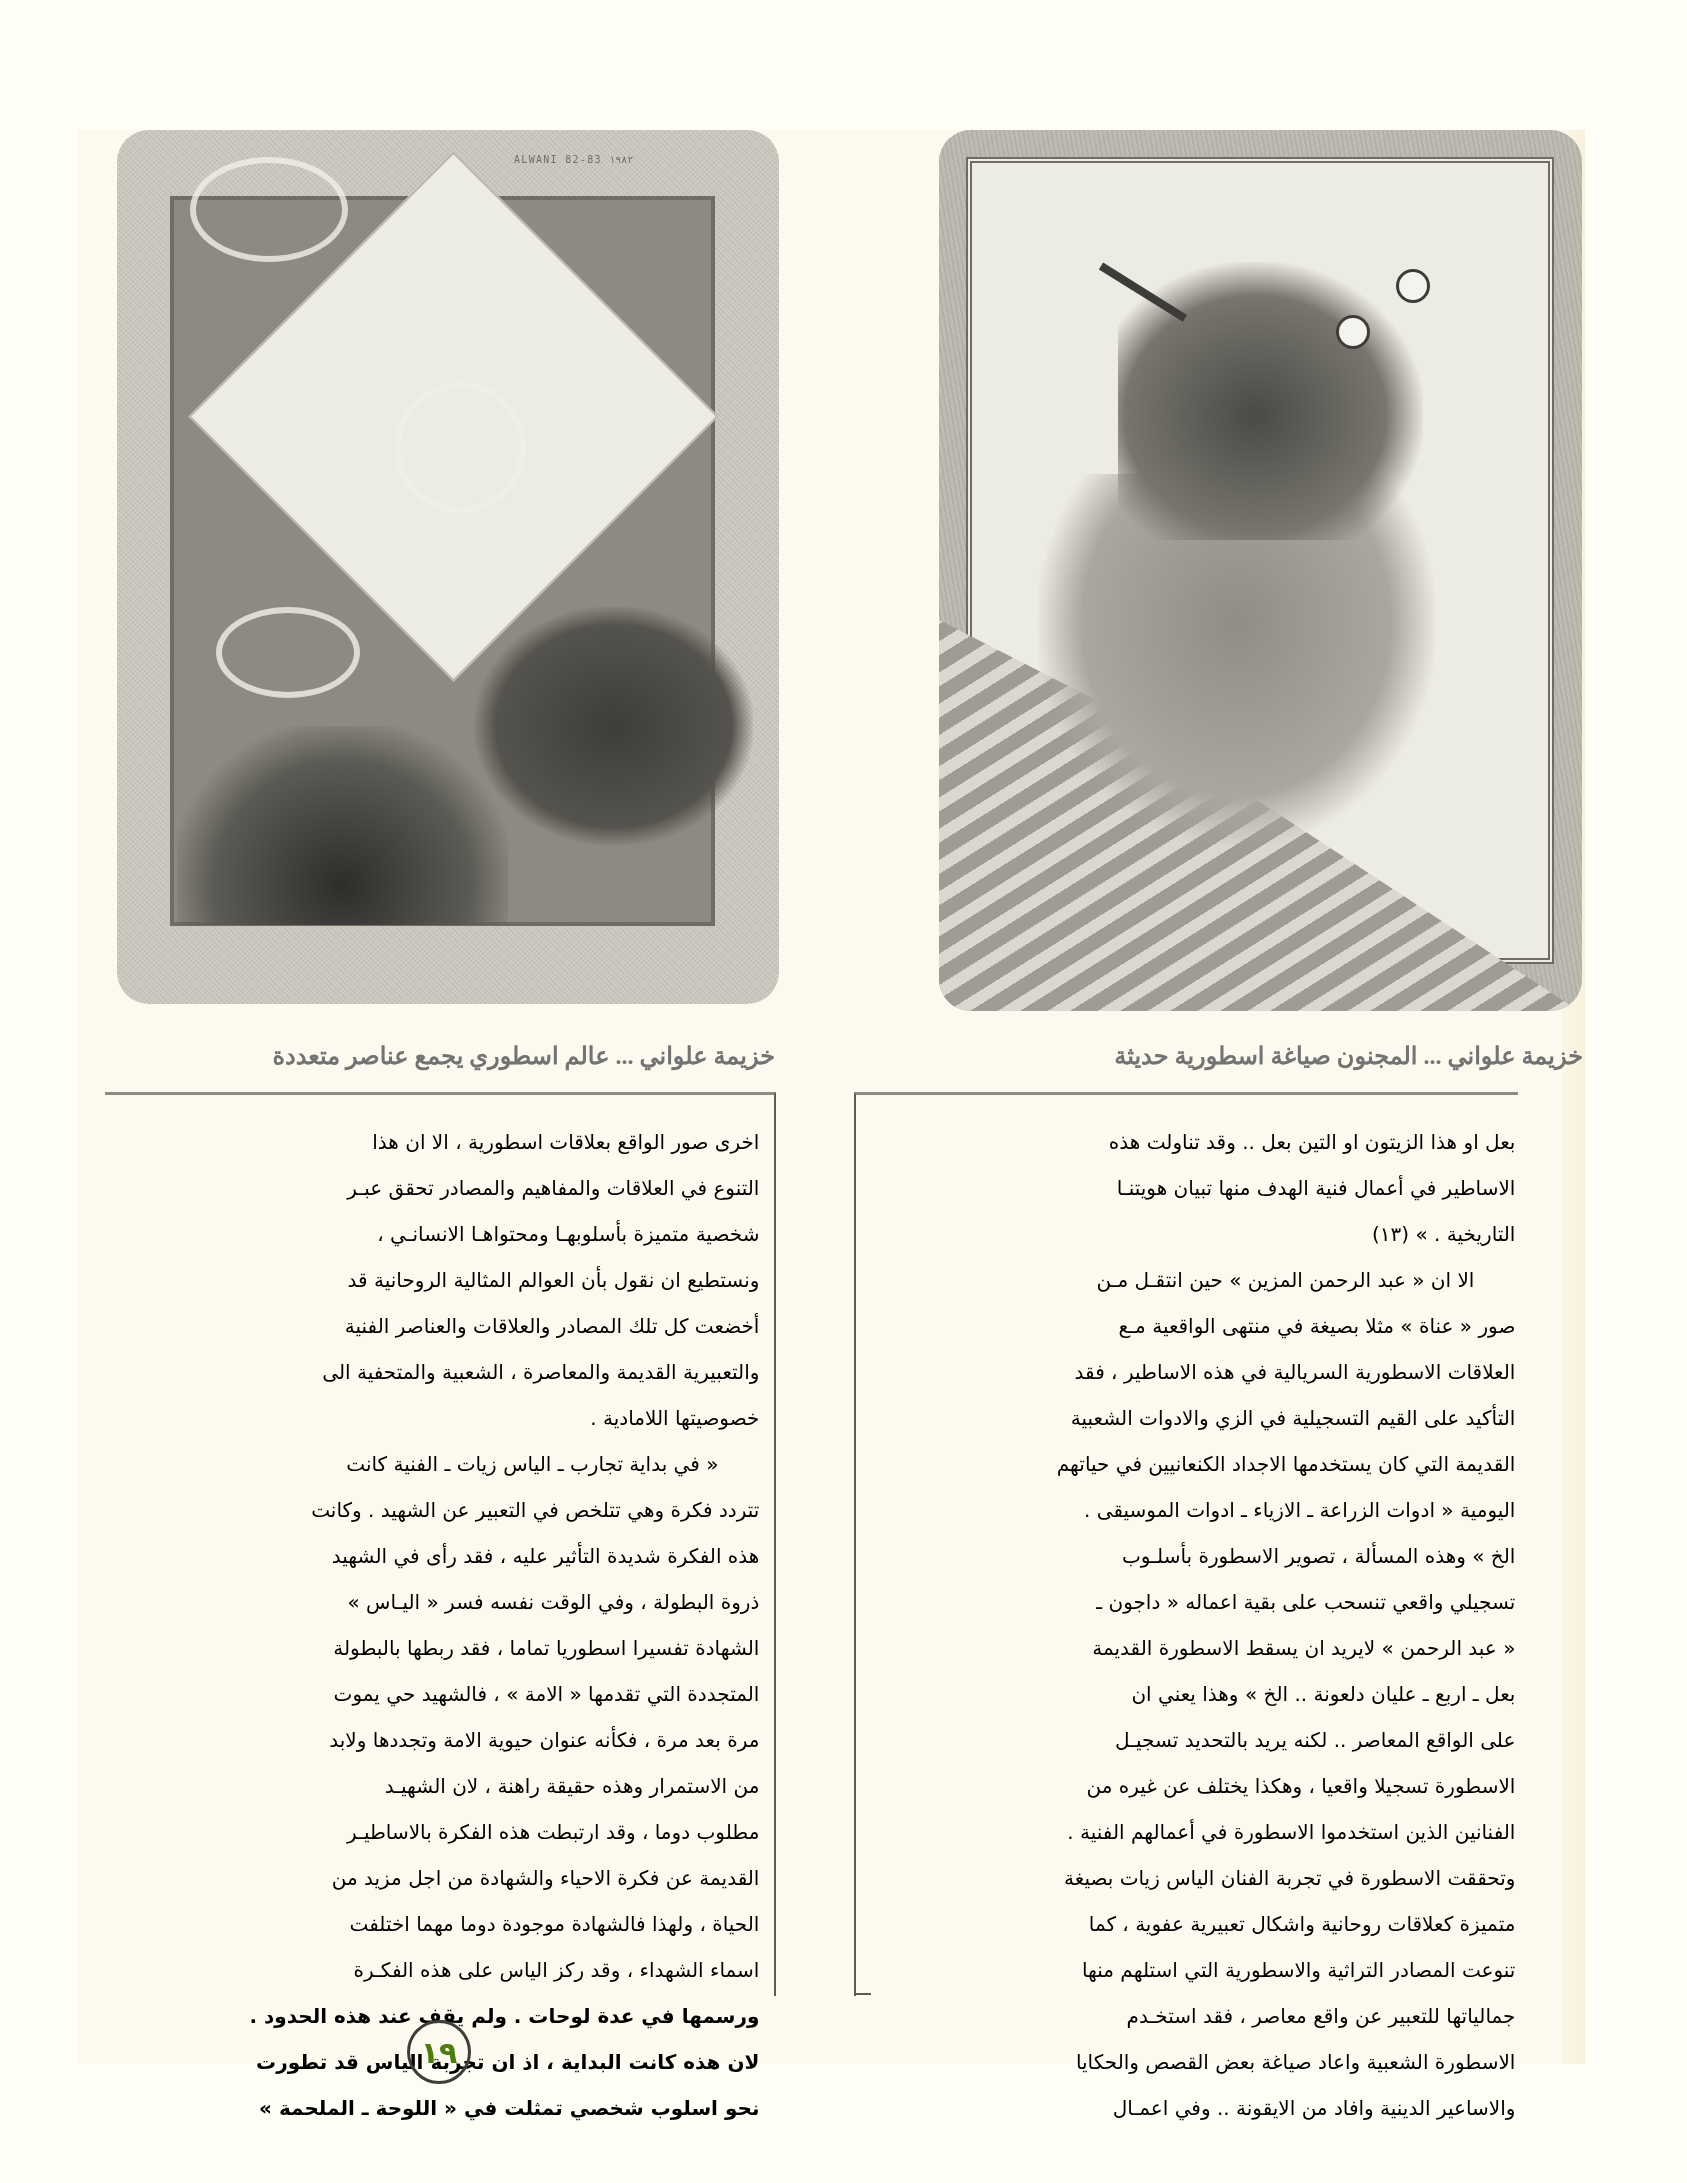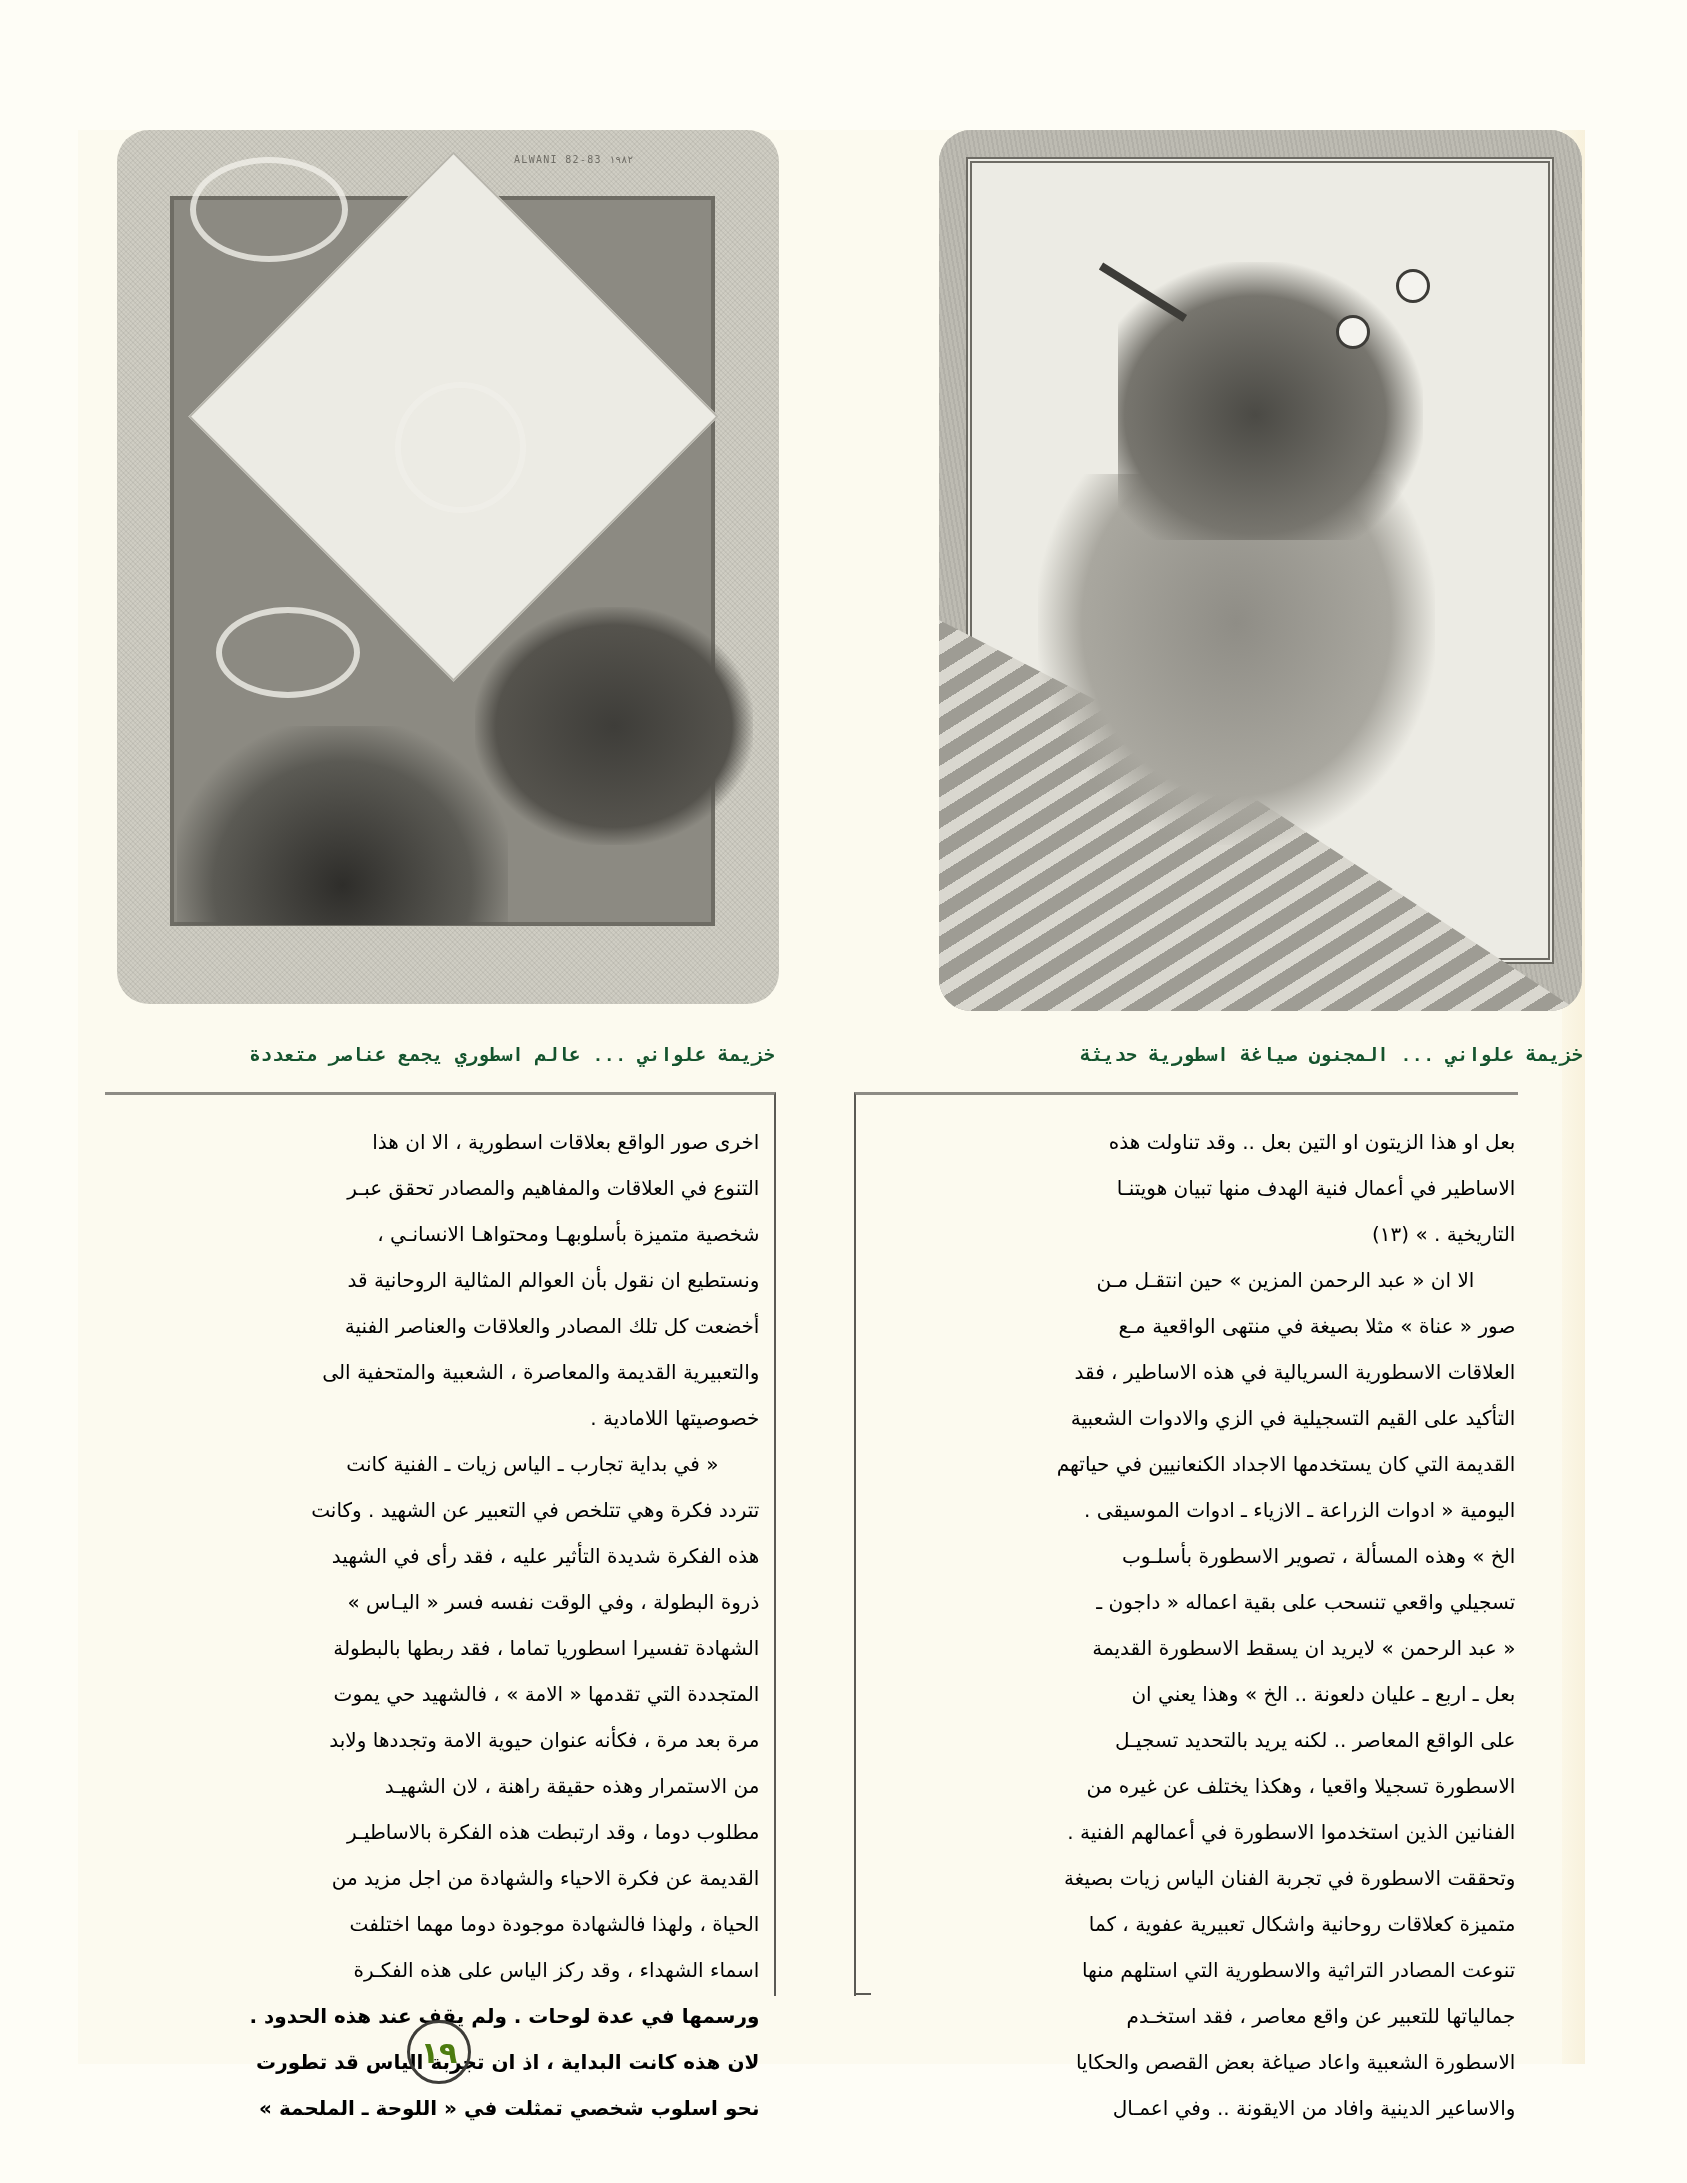"خزيمة علواني ... عالم اسطوري" .caption { color: #14532d -> #737373; font-family: Liberation Mono, monospace -> Liberation Serif, serif; font-size: 19px -> 24px }
